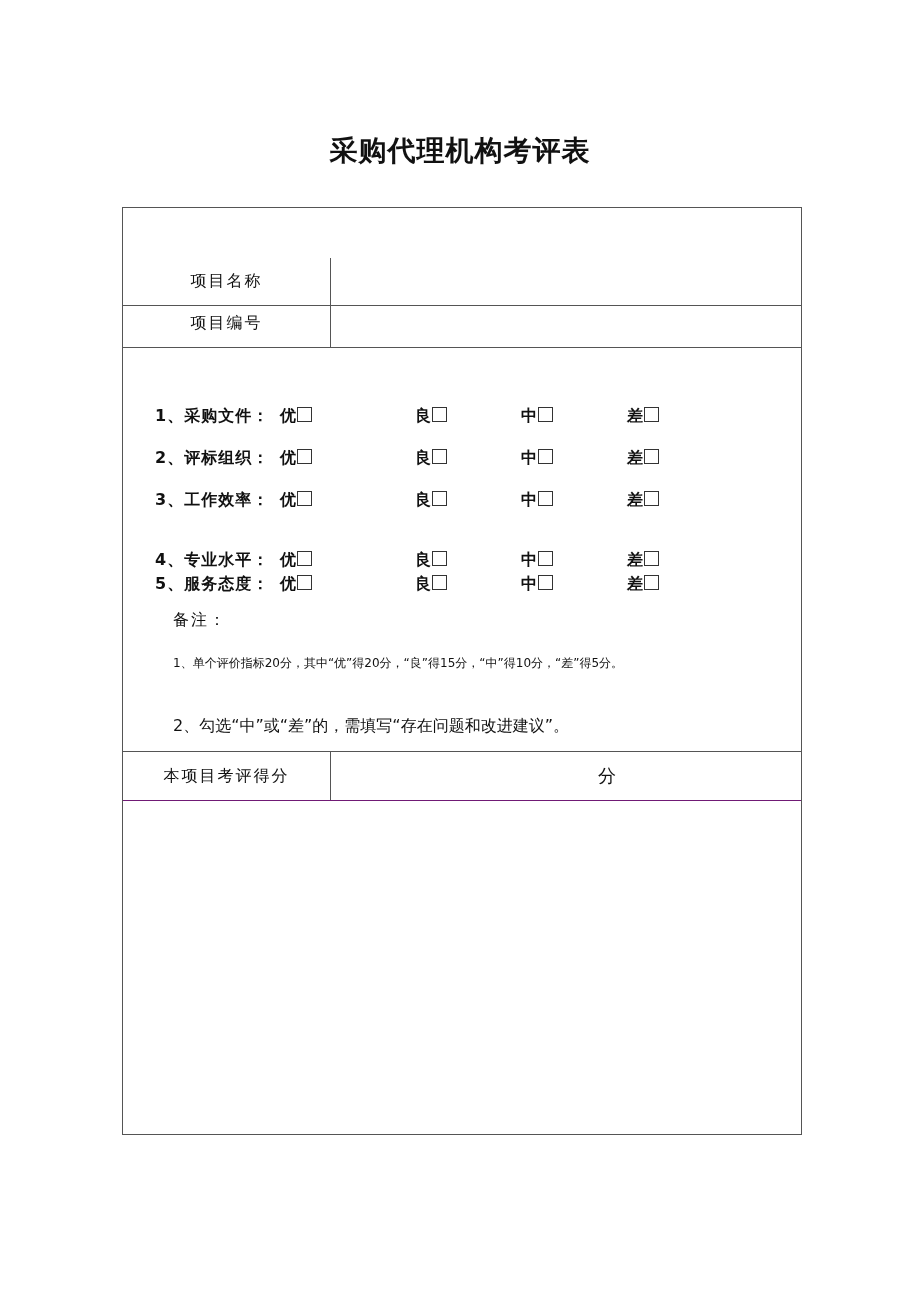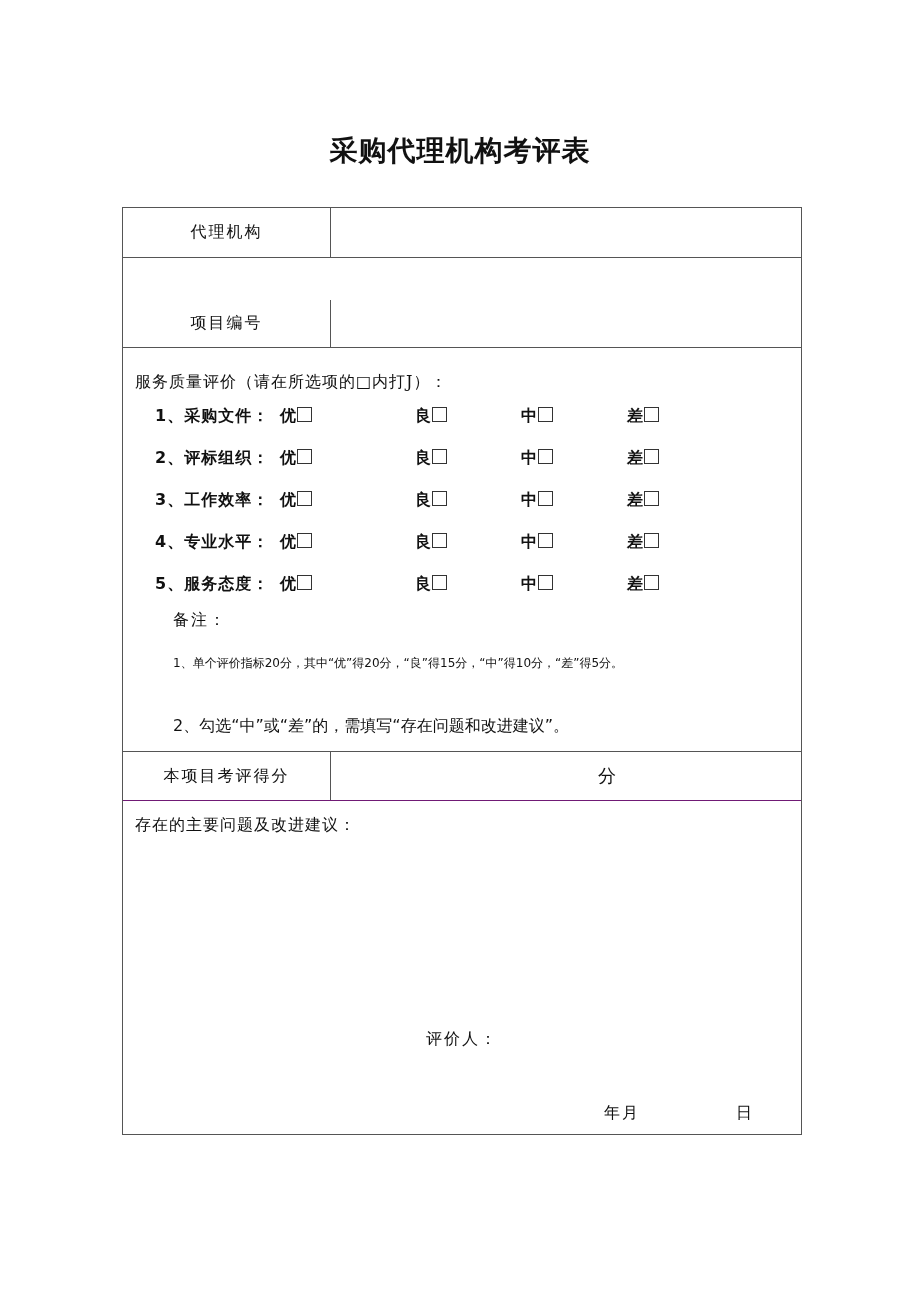"代理机构" div.row { html: <div> <div>代理机构</div> <div></div> </div> -> none }
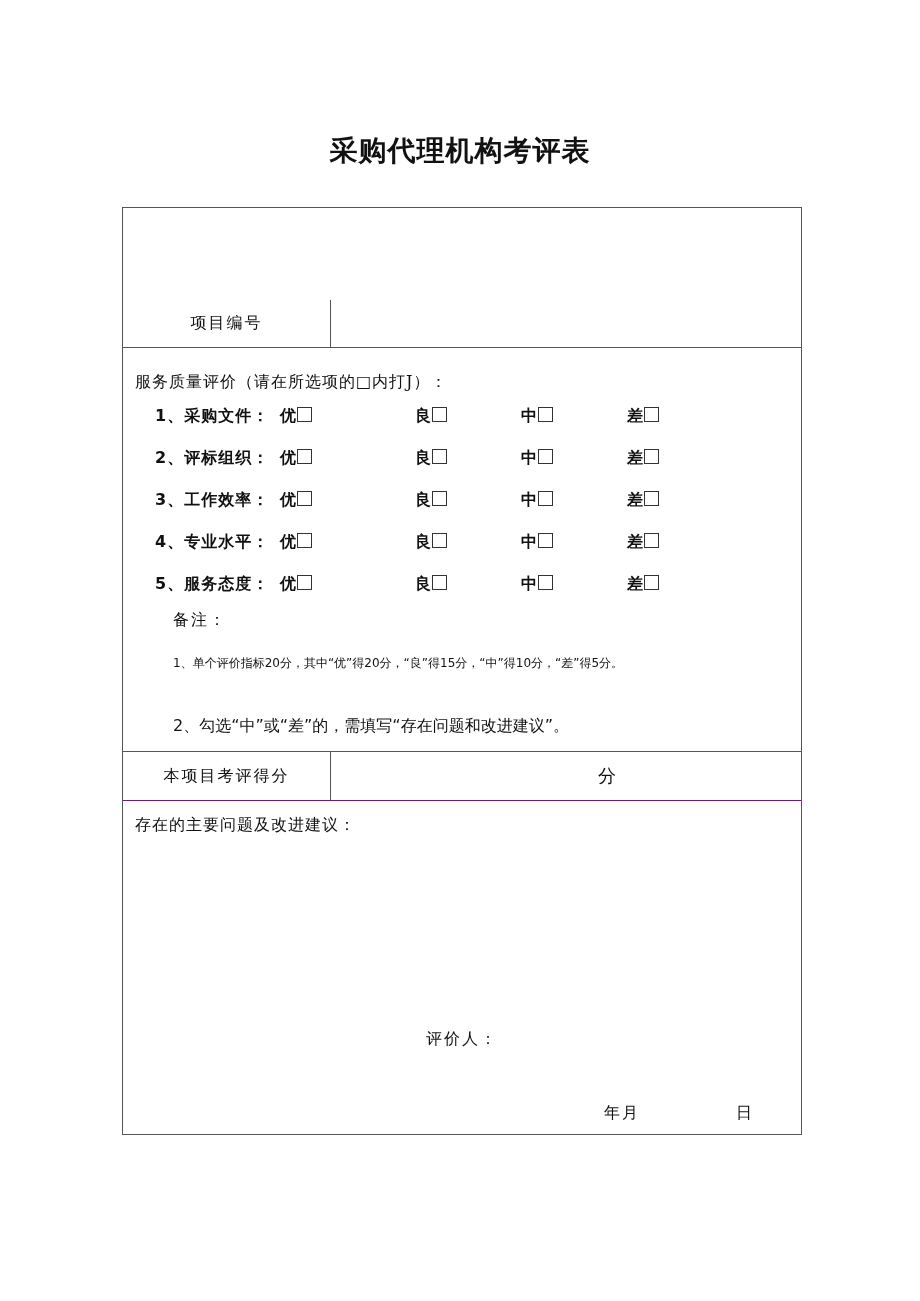"项目名称" div.row { html: none -> <div> <div>项目名称</div> <div></div> </div> }
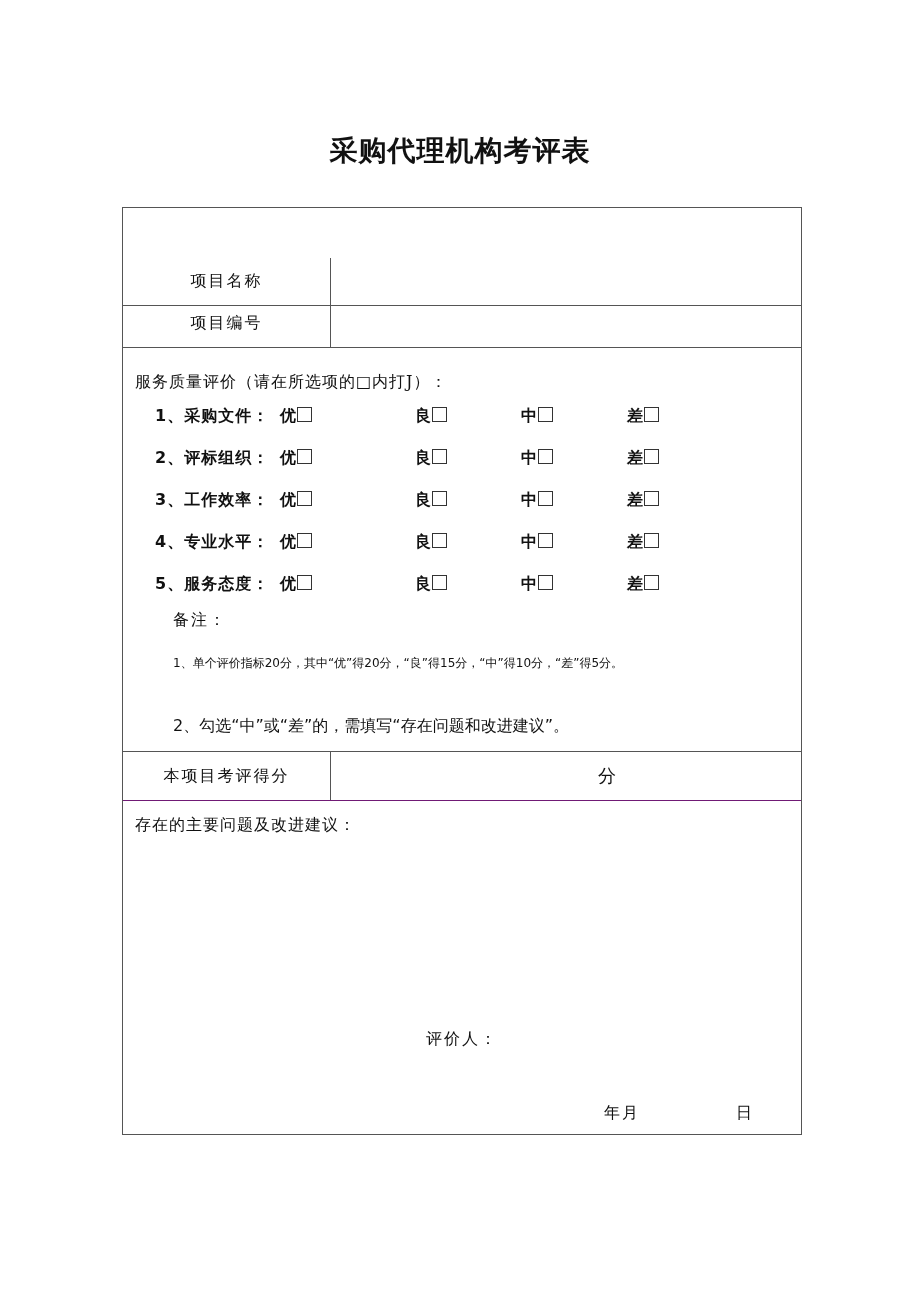"服务质量评价（请在所选项的□内打J）：" div.eval-head { html: <div>服务质量评价（请在所选项的□内打J）：</div> -> none }
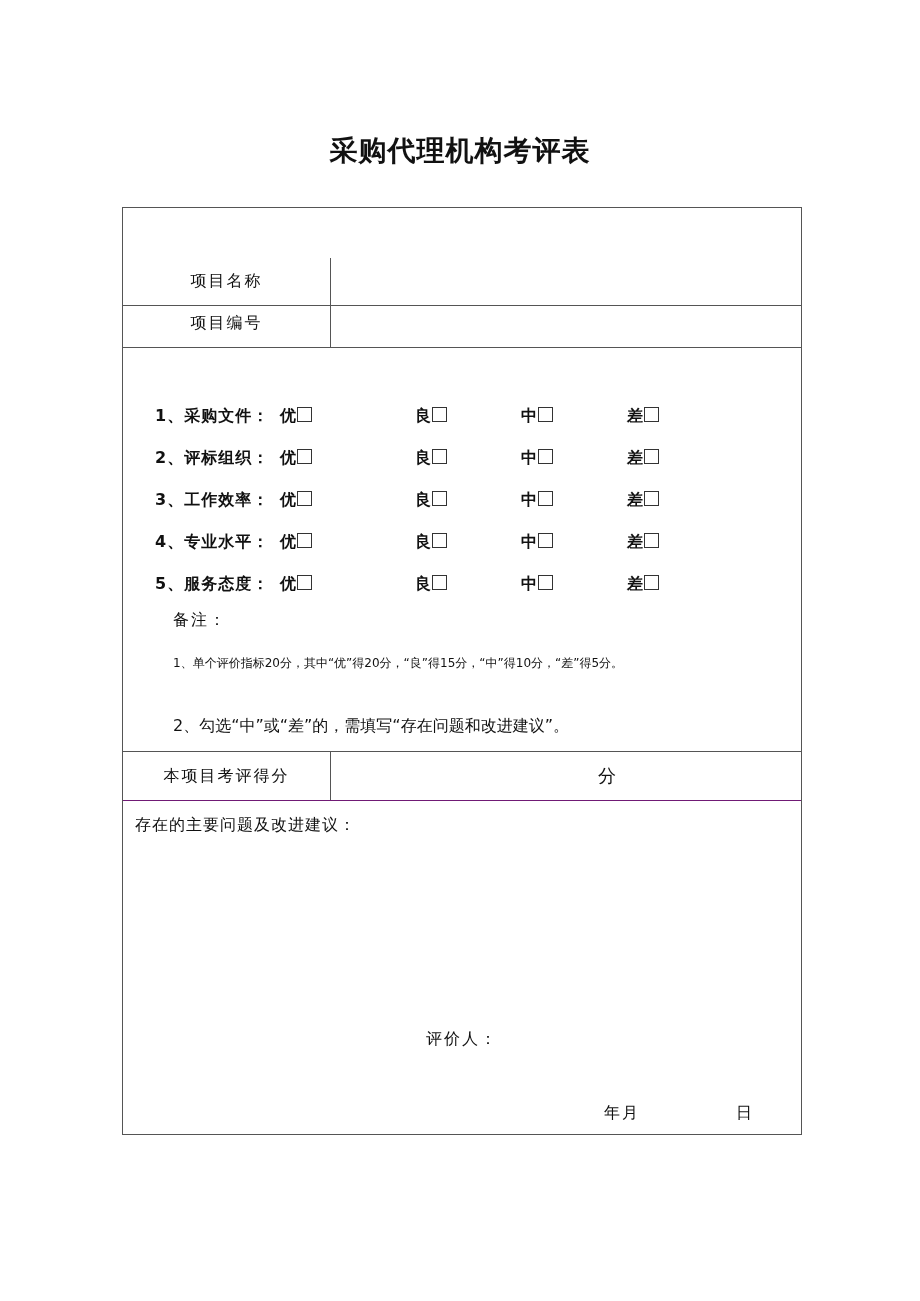"4、专业水平：" div.crit { top: 178px -> 196px }
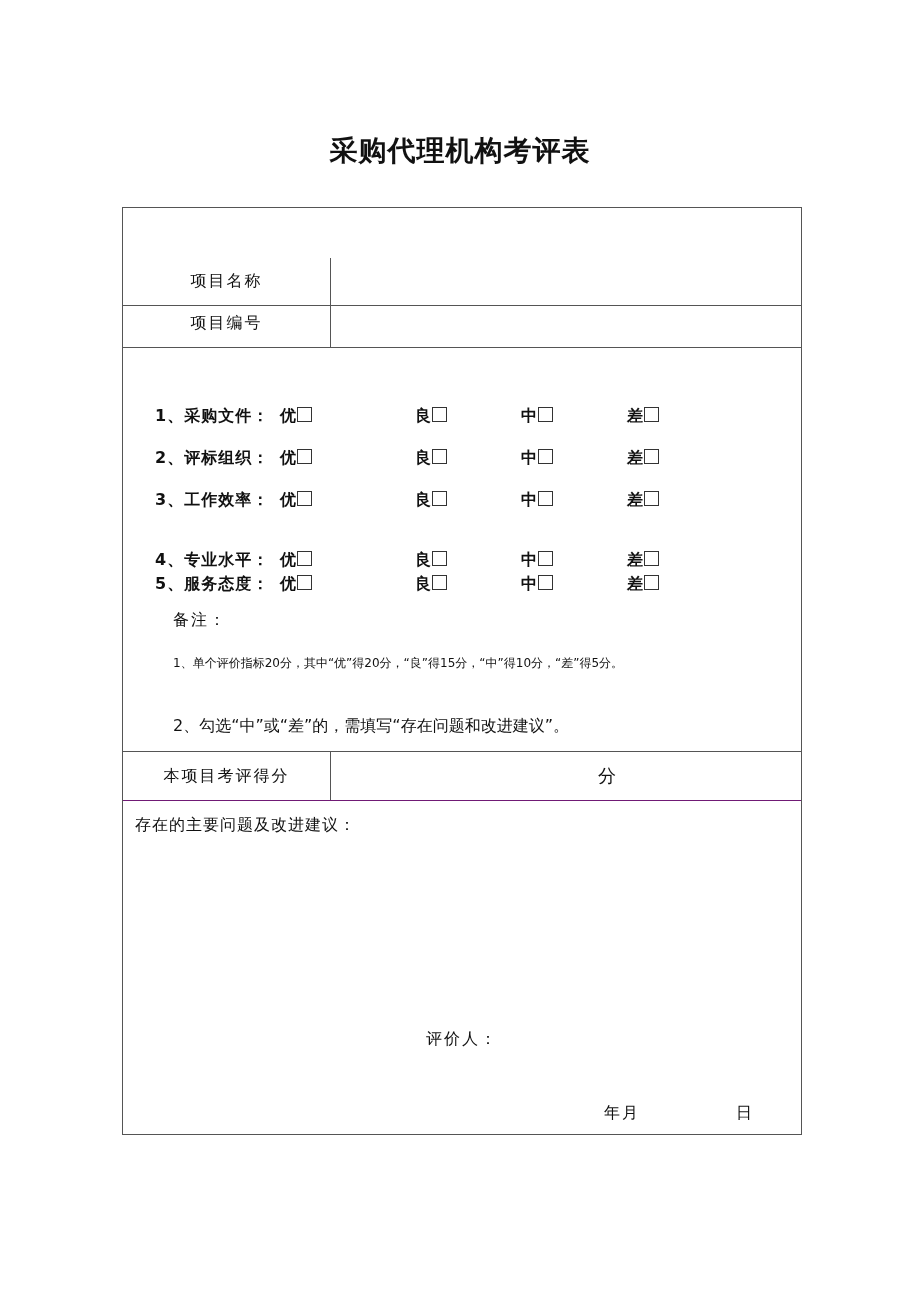"存在的主要问题及改进建议：" div.issues { html: <div> <div>存在的主要问题及改进建议：</div> <div>评价人：</div> <div>年月</div> <div>日</div> </div> -> none }
